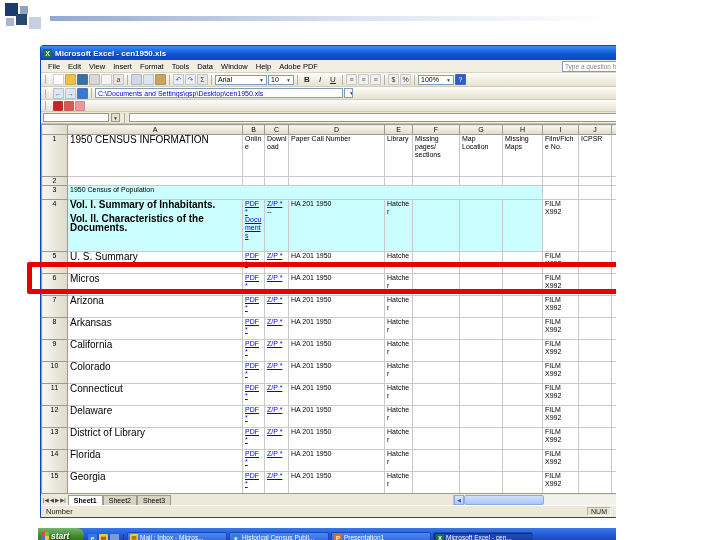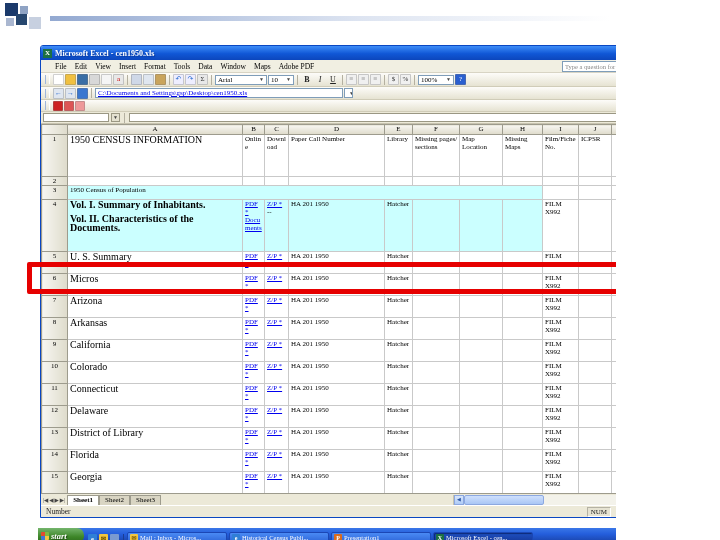"Microsoft Excel - cen1950.xls" .slide { font-family: Liberation Serif, serif -> Liberation Sans, sans-serif }
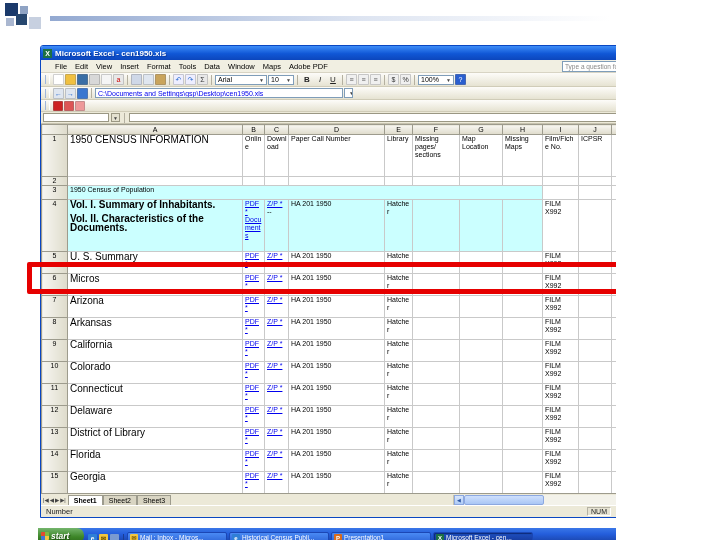"File" .menubar { padding-left: 10px -> 3px }
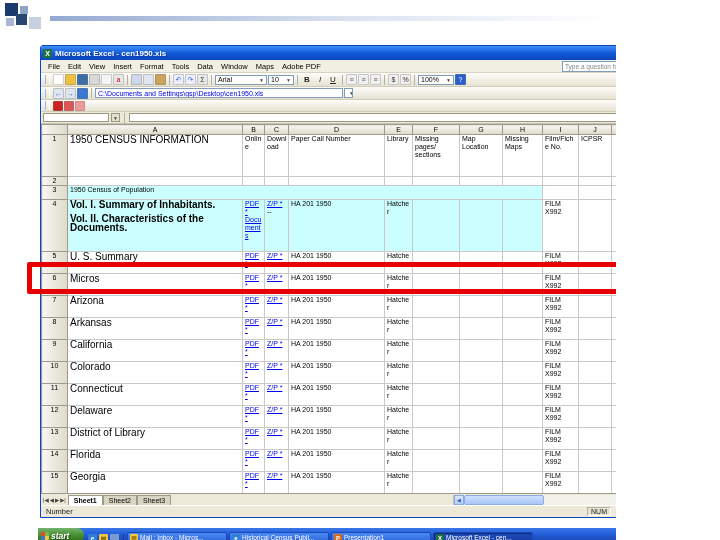"Maps" span.menuitem { text: Maps -> Help }
